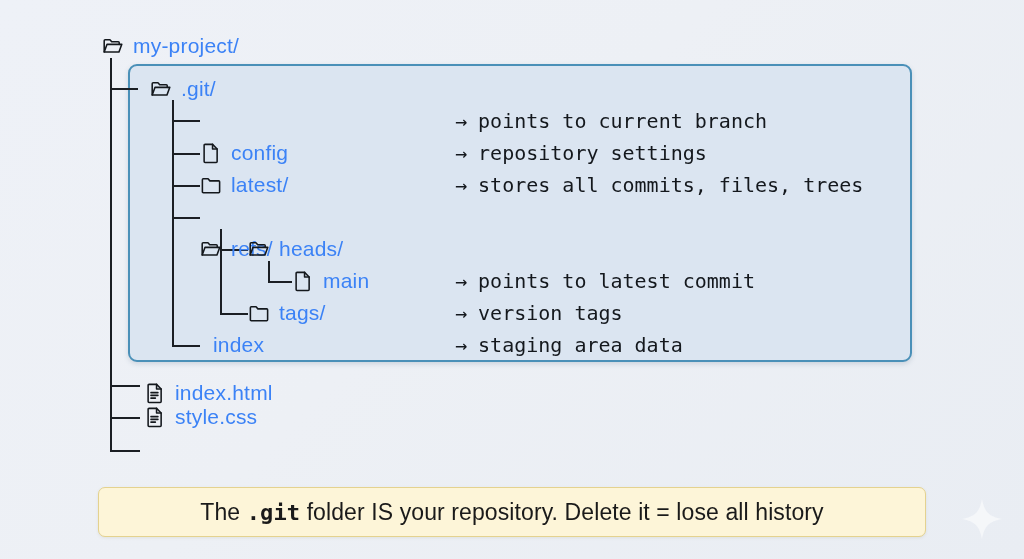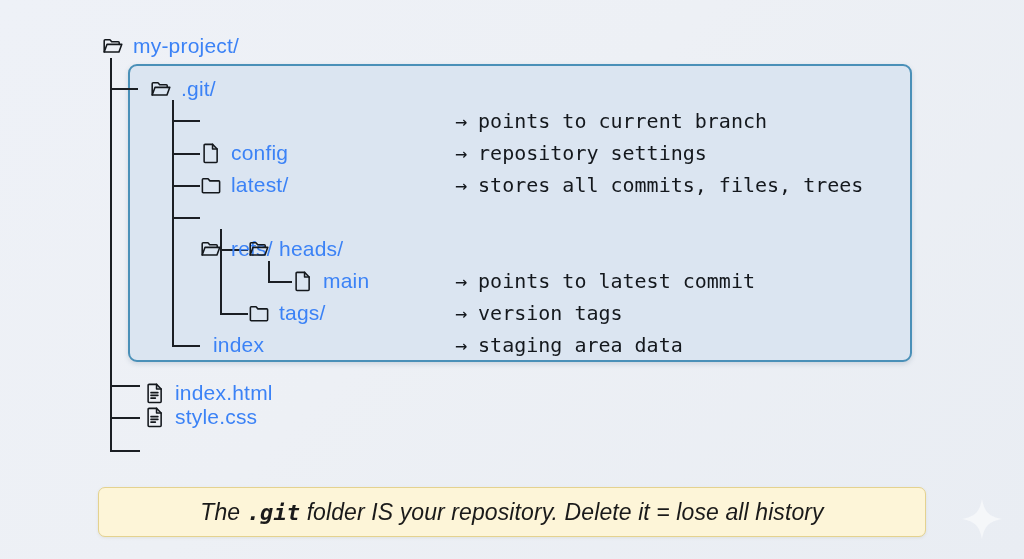"The .git folder IS your" .callout-text { font-style: italic -> none }
